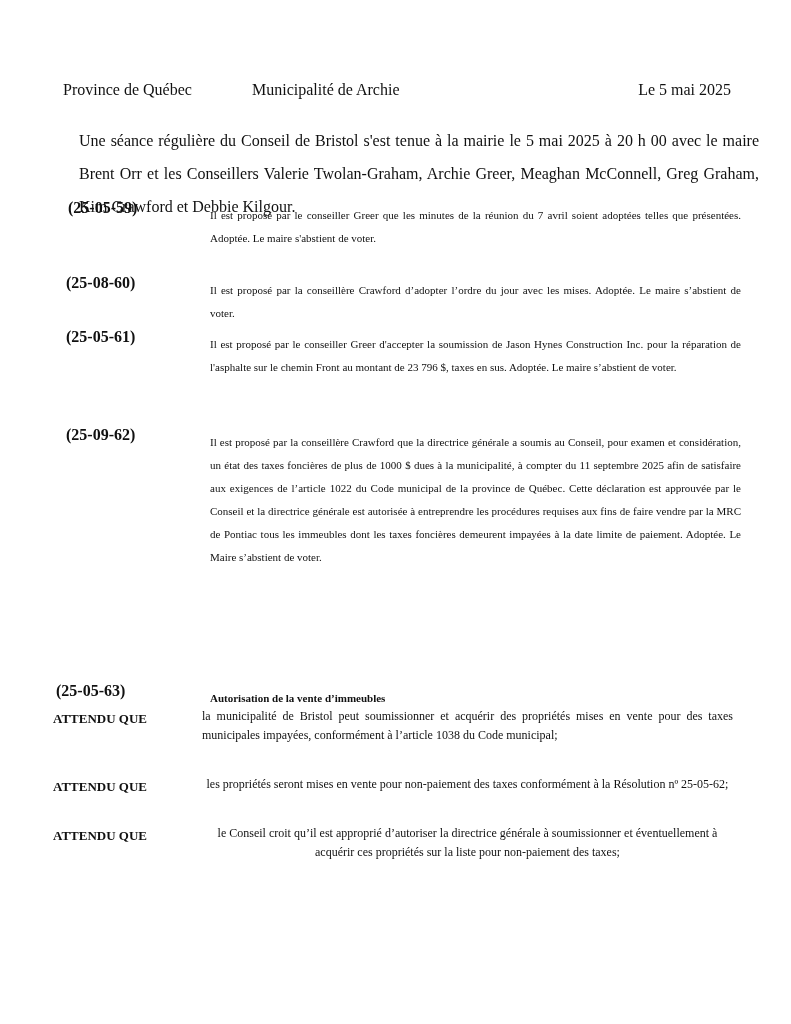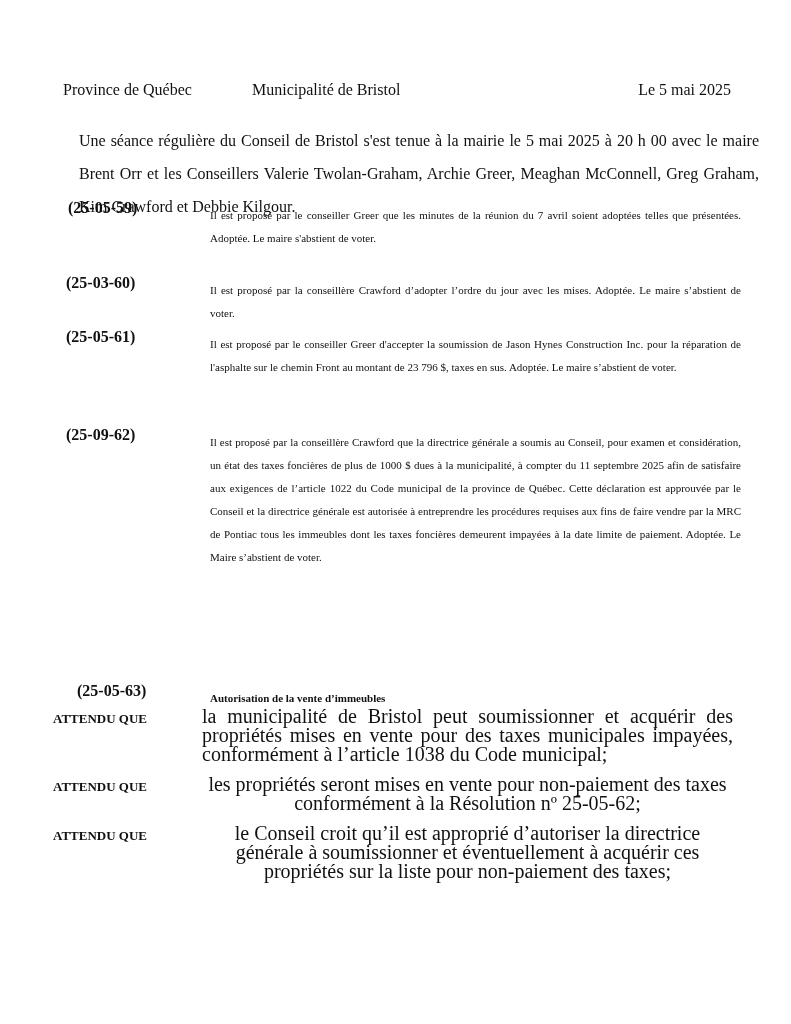"Municipalité de Bristol" span.h-muni { text: Bristol -> Archie }
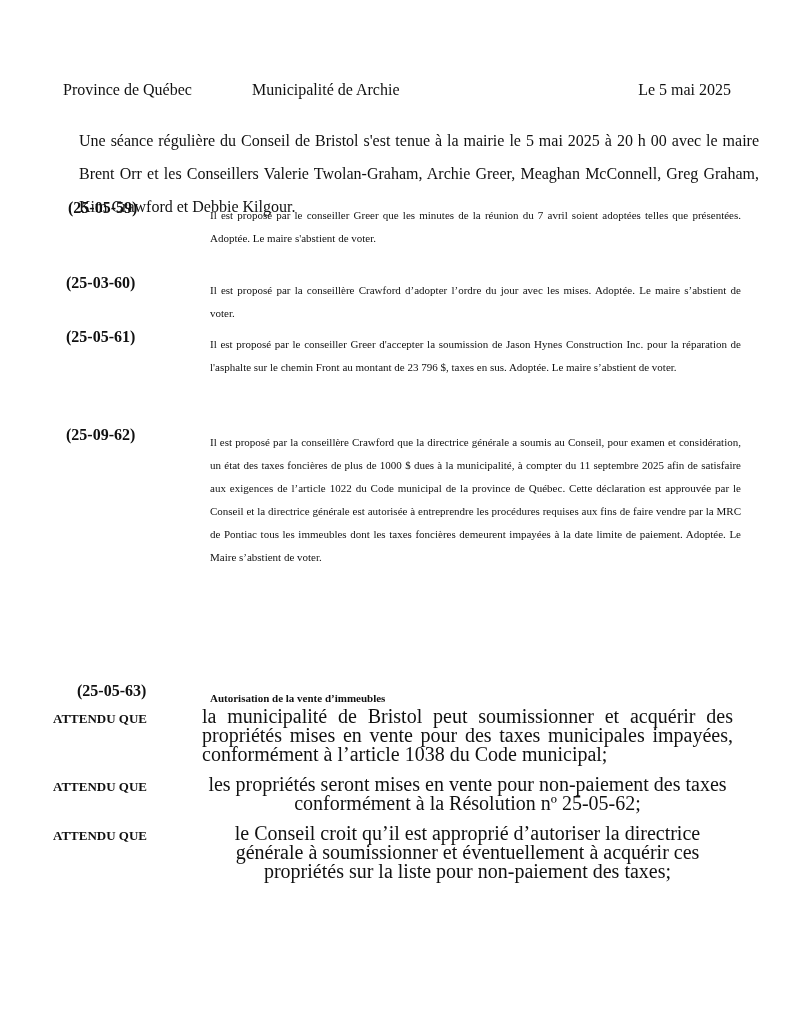"(25-03-60)" span.res-label { text: 25-03-60 -> 25-08-60 }
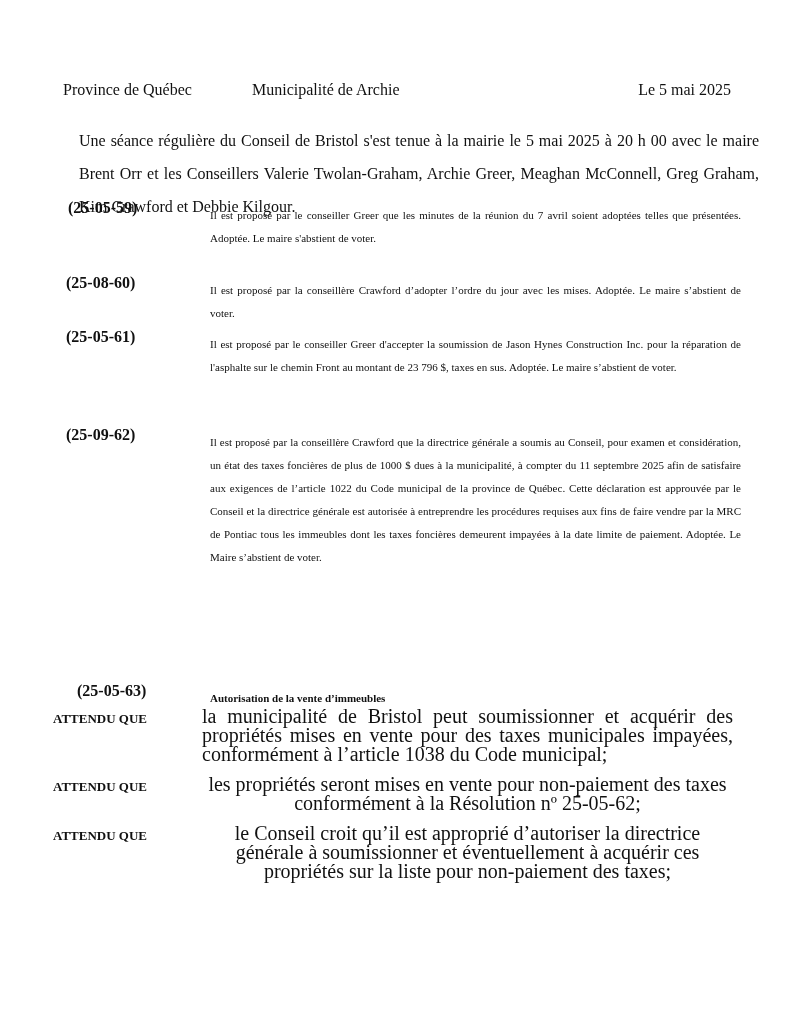"(25-05-63)" span.res-label { left: 77px -> 56px }
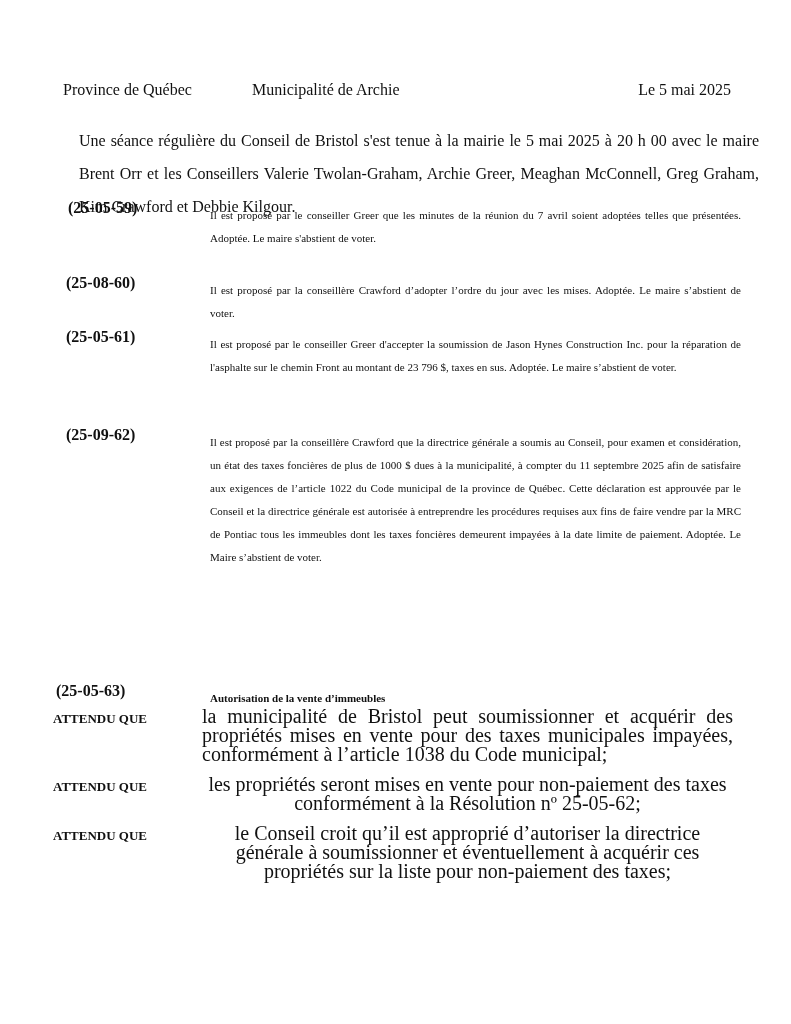"la municipalité de Bristol peut" .att-body { font-size: 20px -> 12px }
